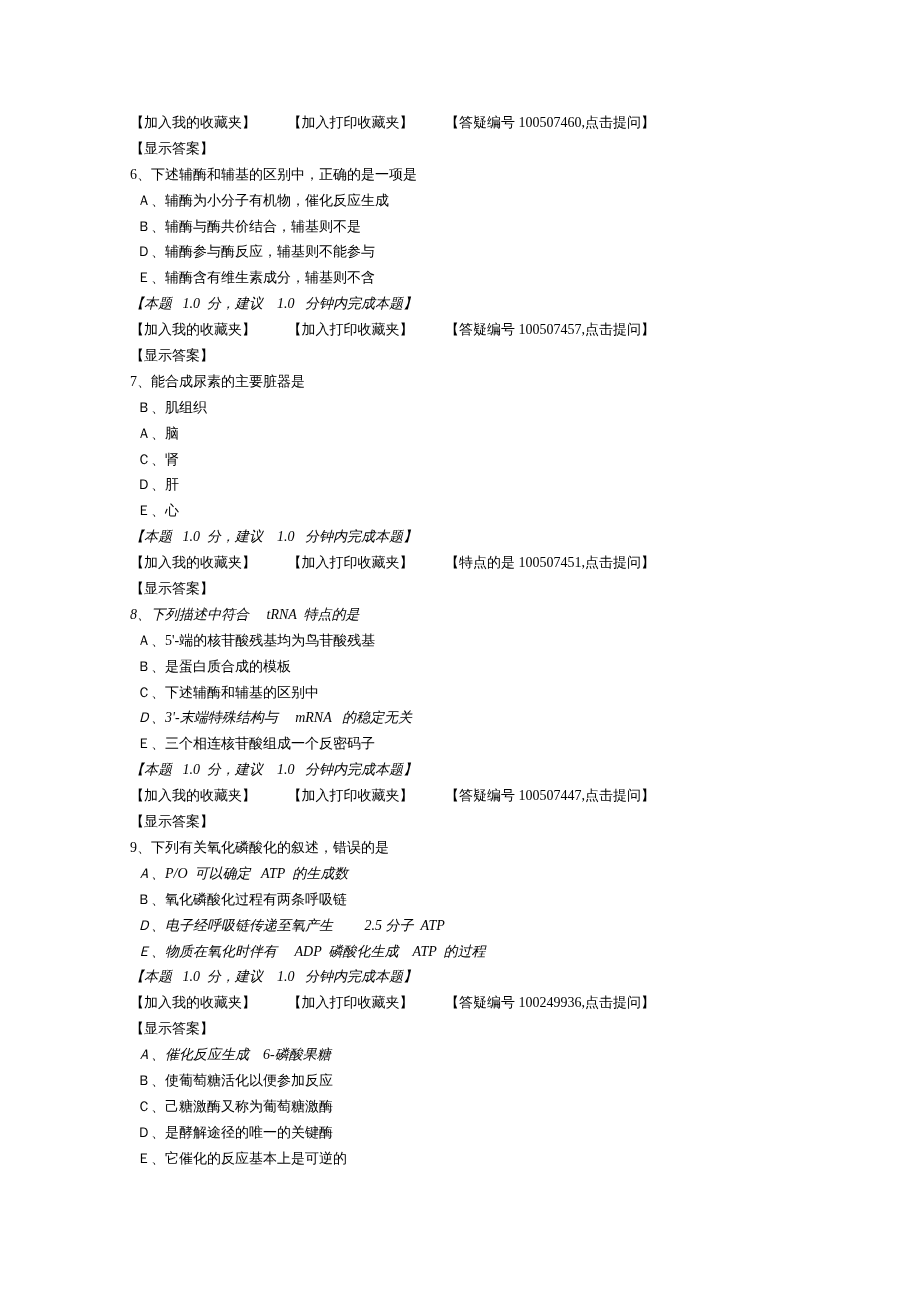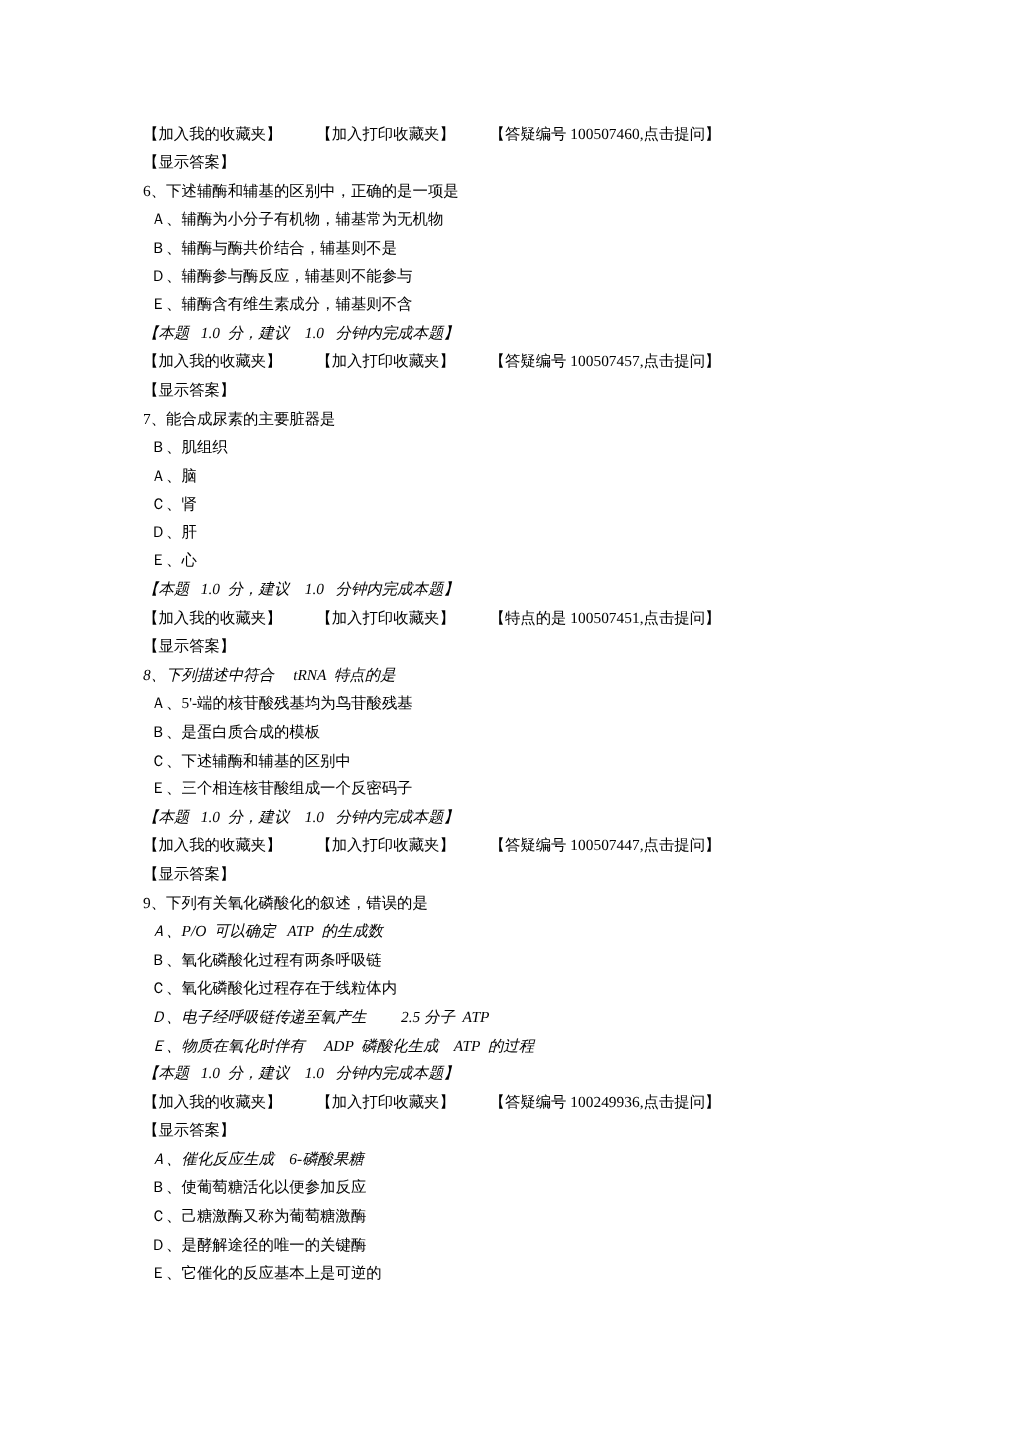"Ａ、辅酶为小分子有机物，辅基常为无机物" span.option { text: 辅基常为无机物 -> 催化反应生成 }
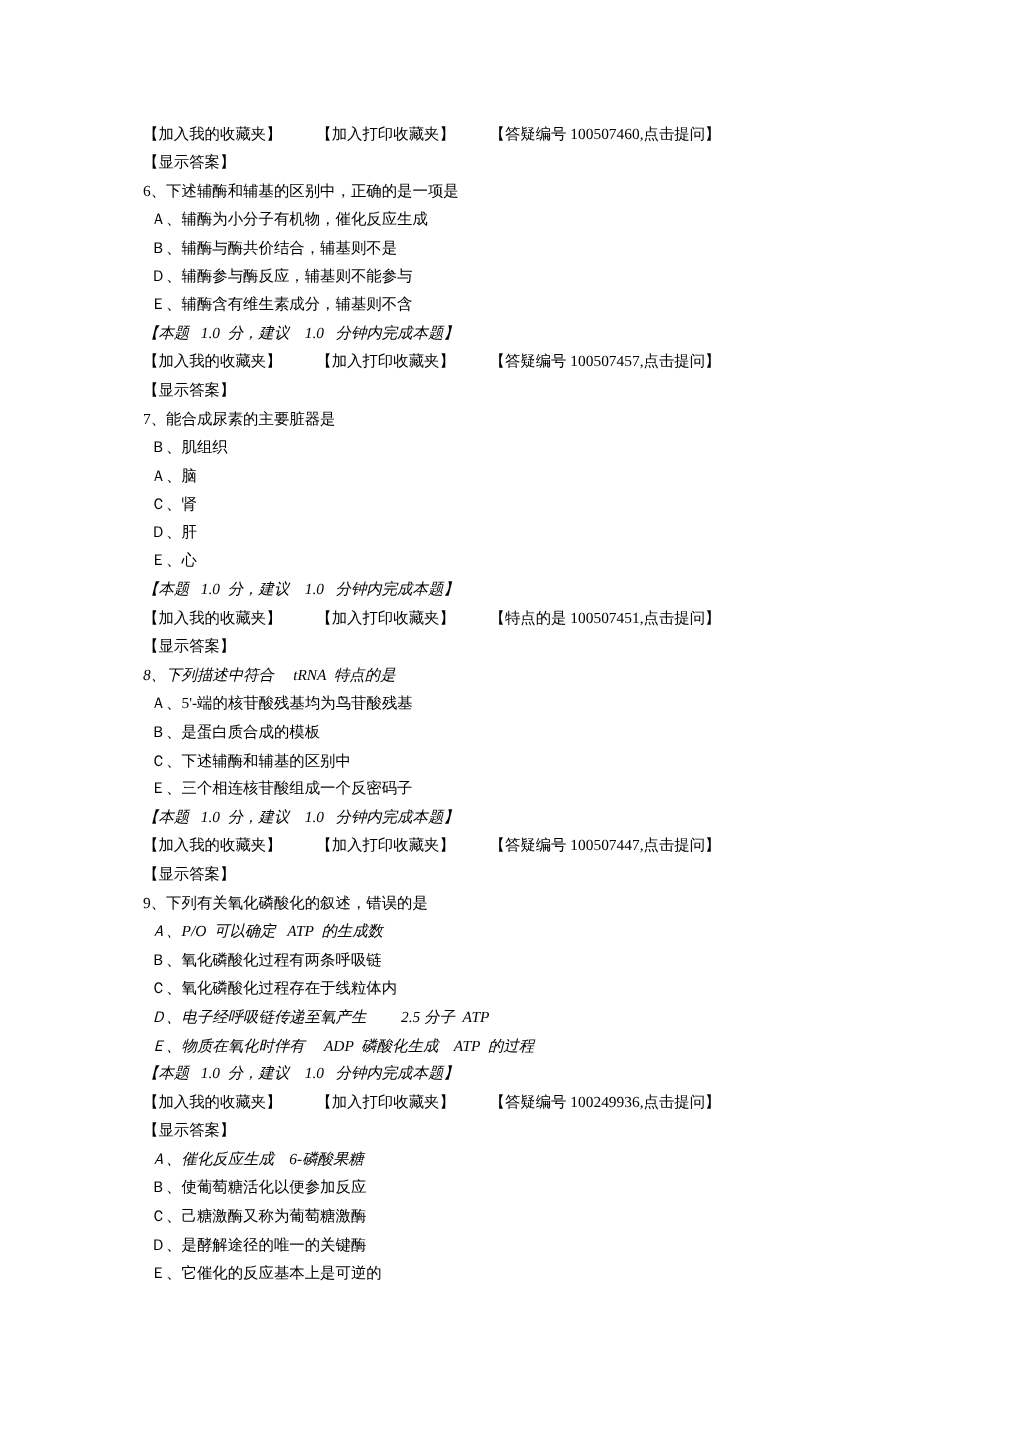"Ｄ、3'-末端特殊结构与 mRNA 的稳定无关" span.option { html: none -> <span>Ｄ、3'-末端特殊结构与 mRNA 的稳定无关</span> }
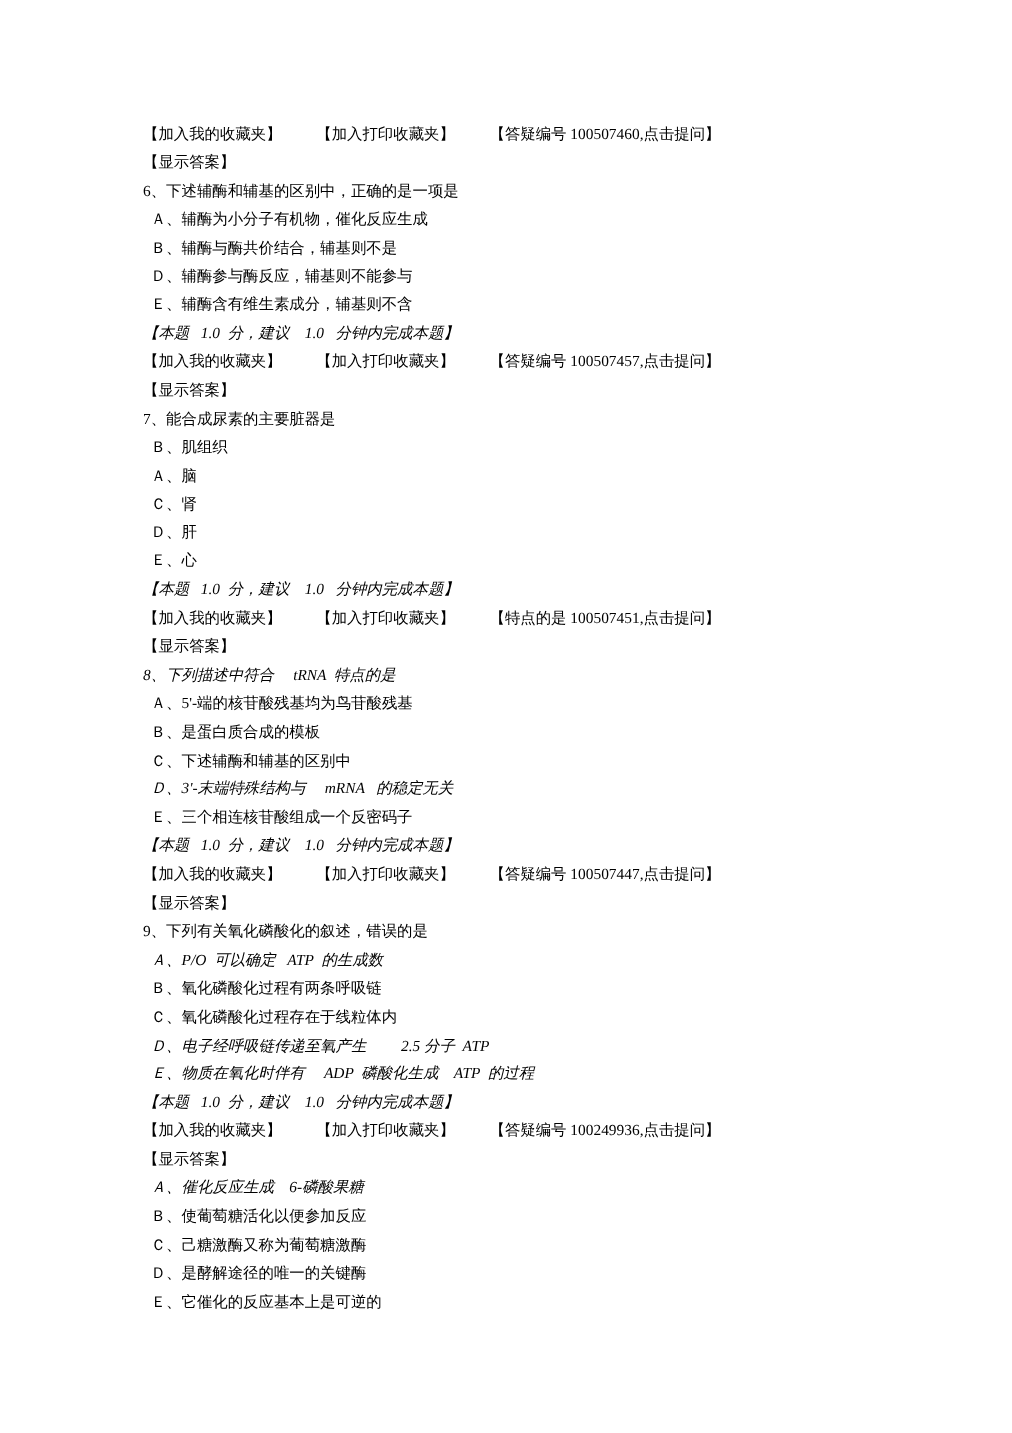"Ｃ、氧化磷酸化过程存在于线粒体内" span.option { html: <span>Ｃ、氧化磷酸化过程存在于线粒体内</span> -> none }
